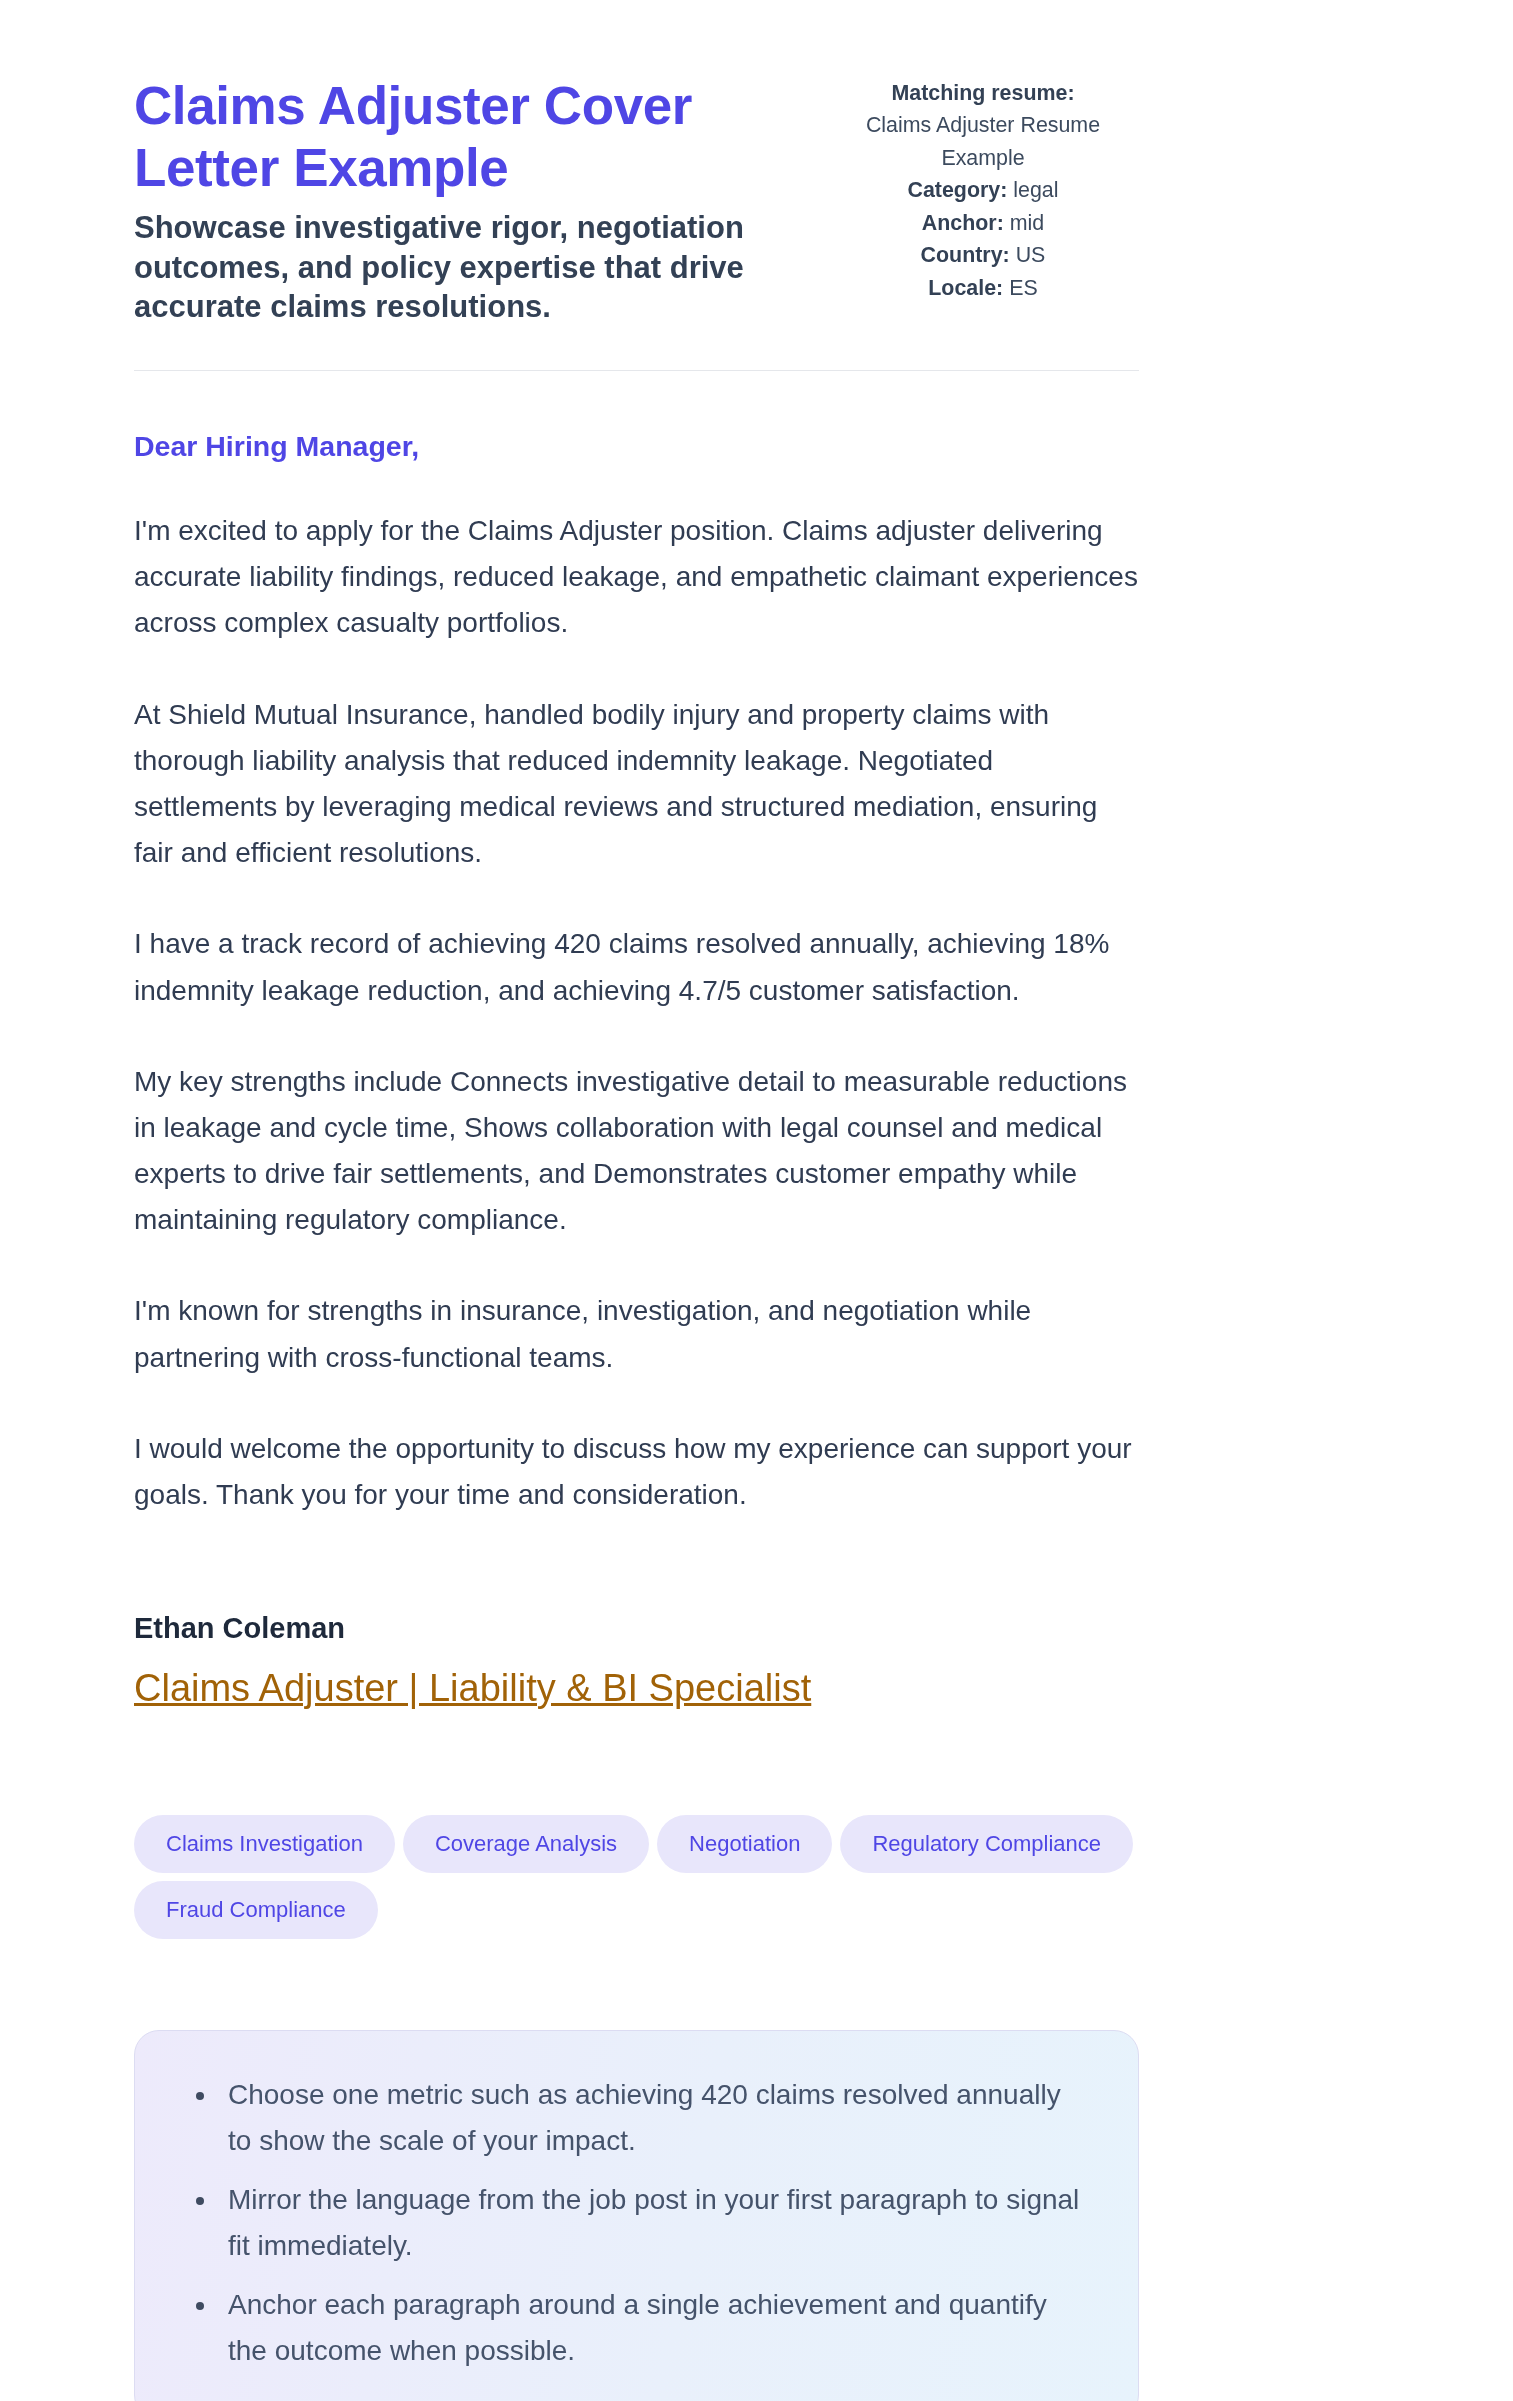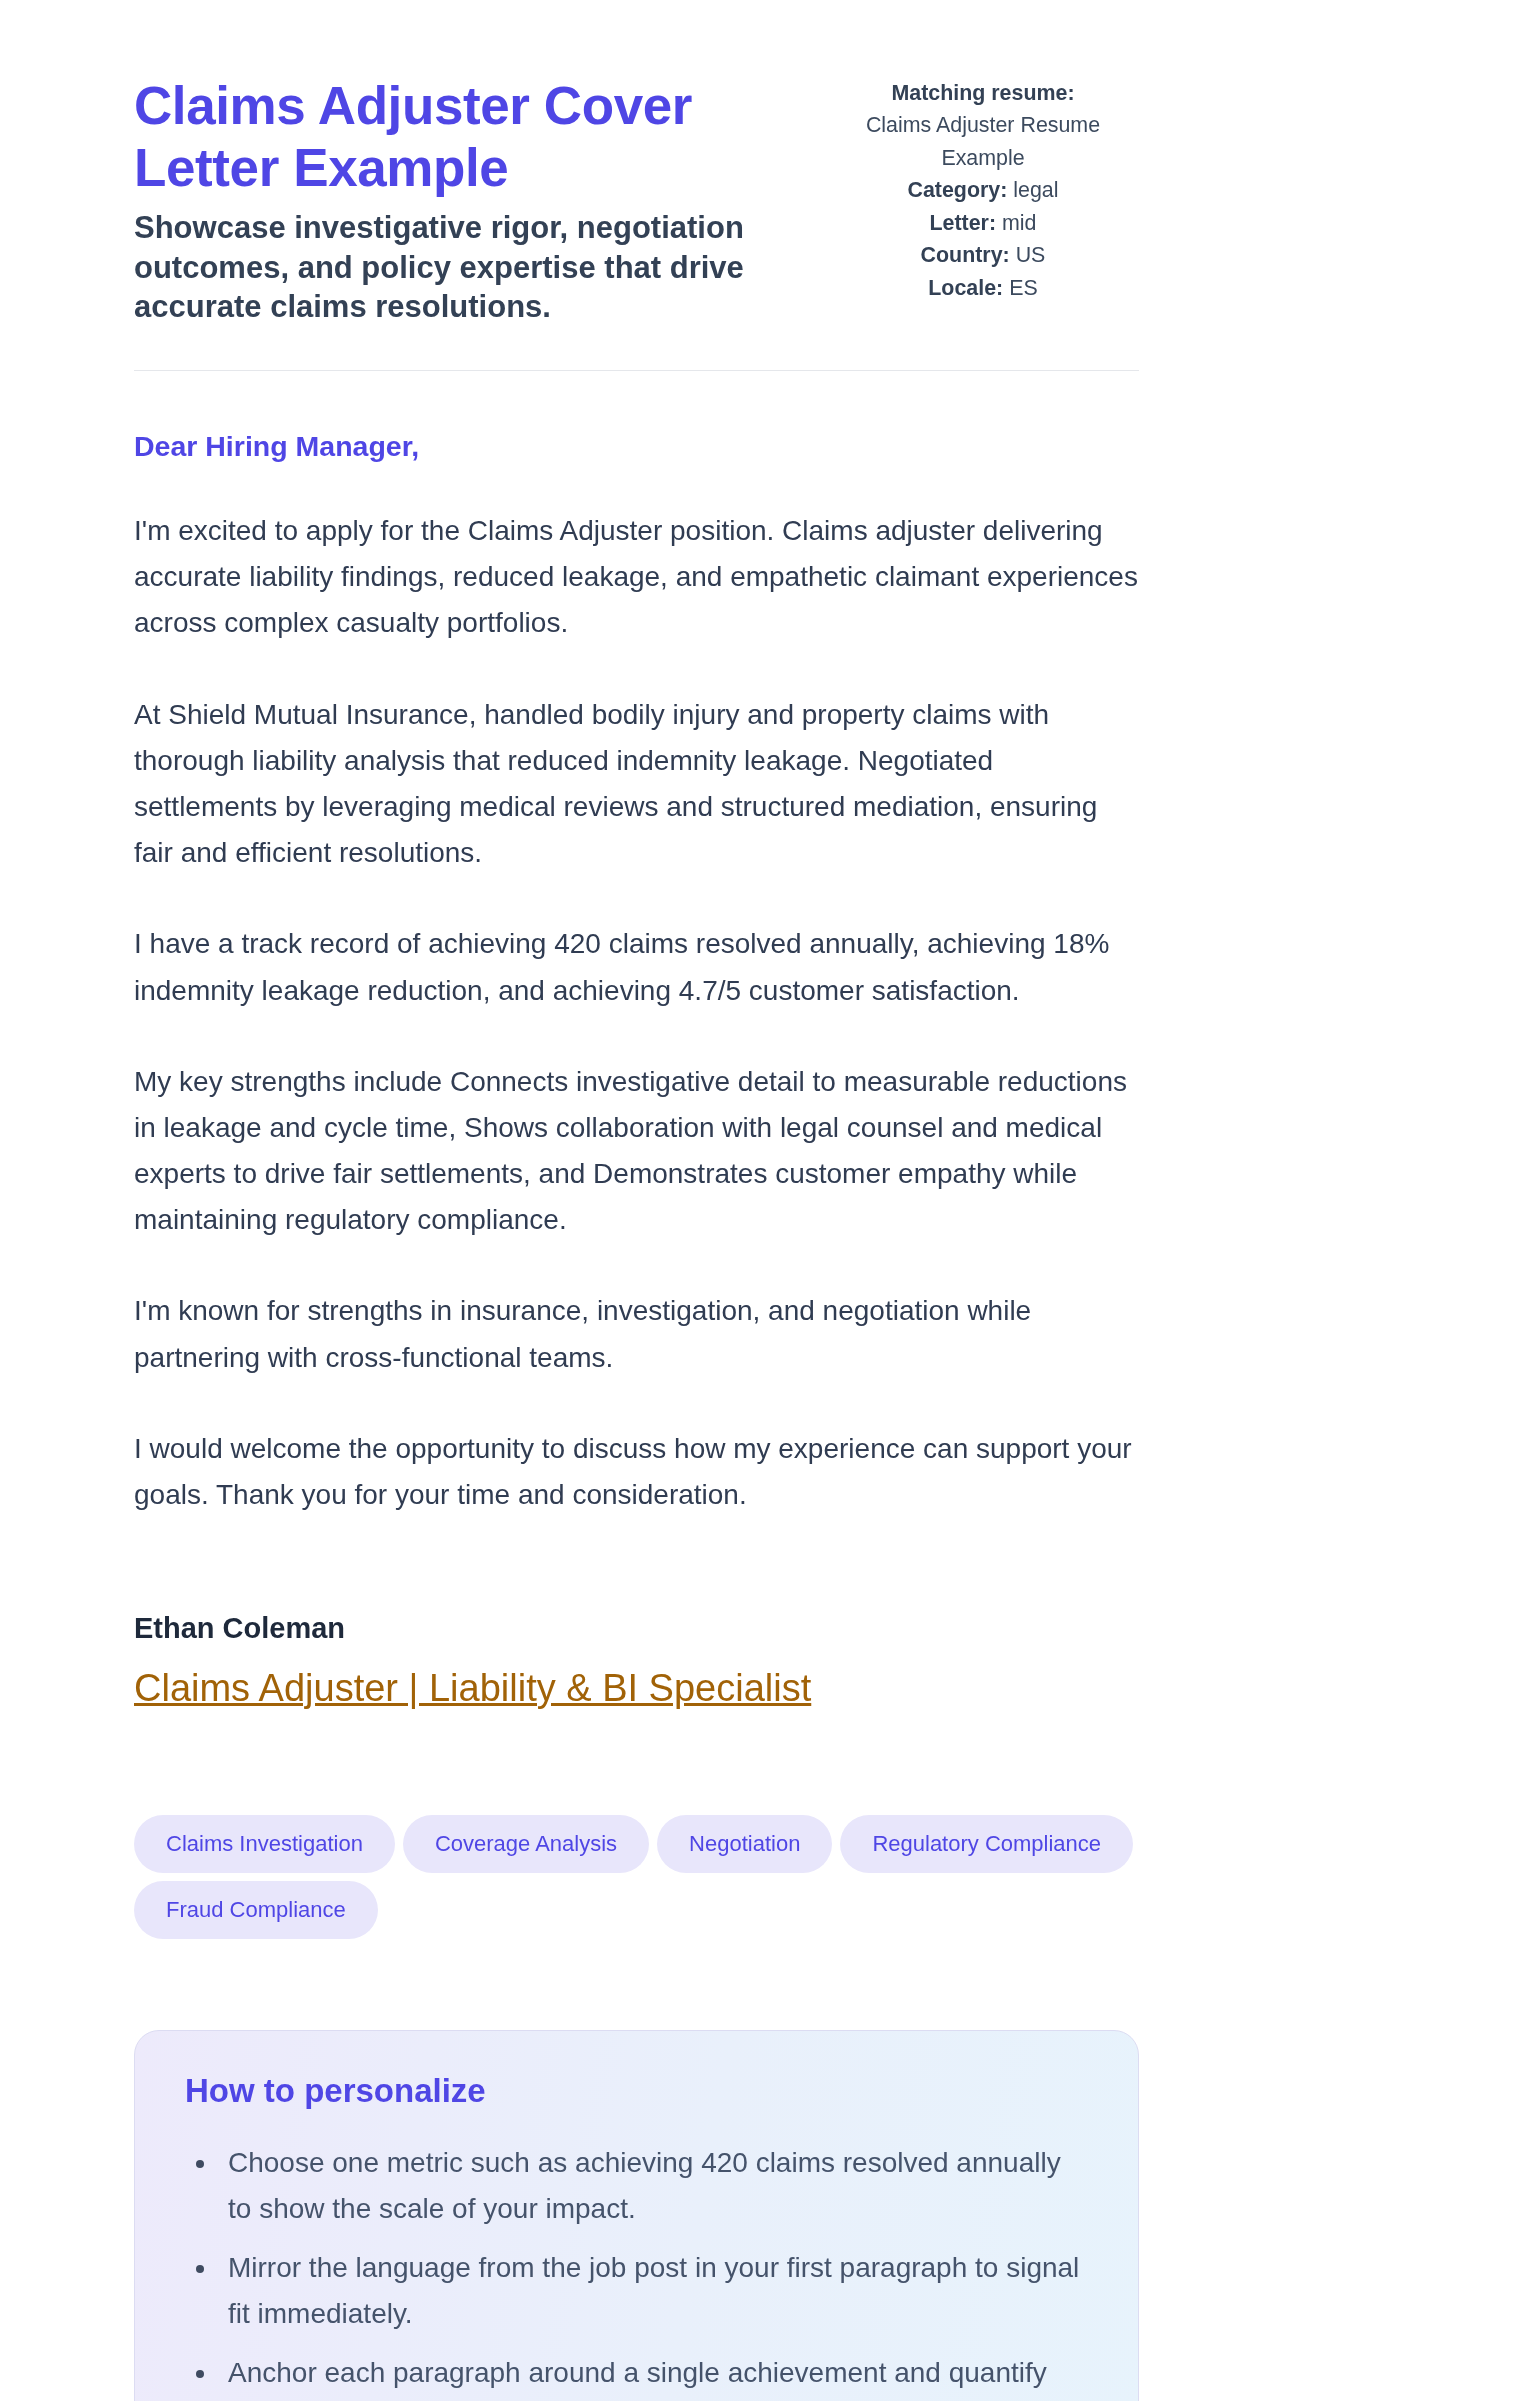"Letter:" span.label { text: Letter -> Anchor }
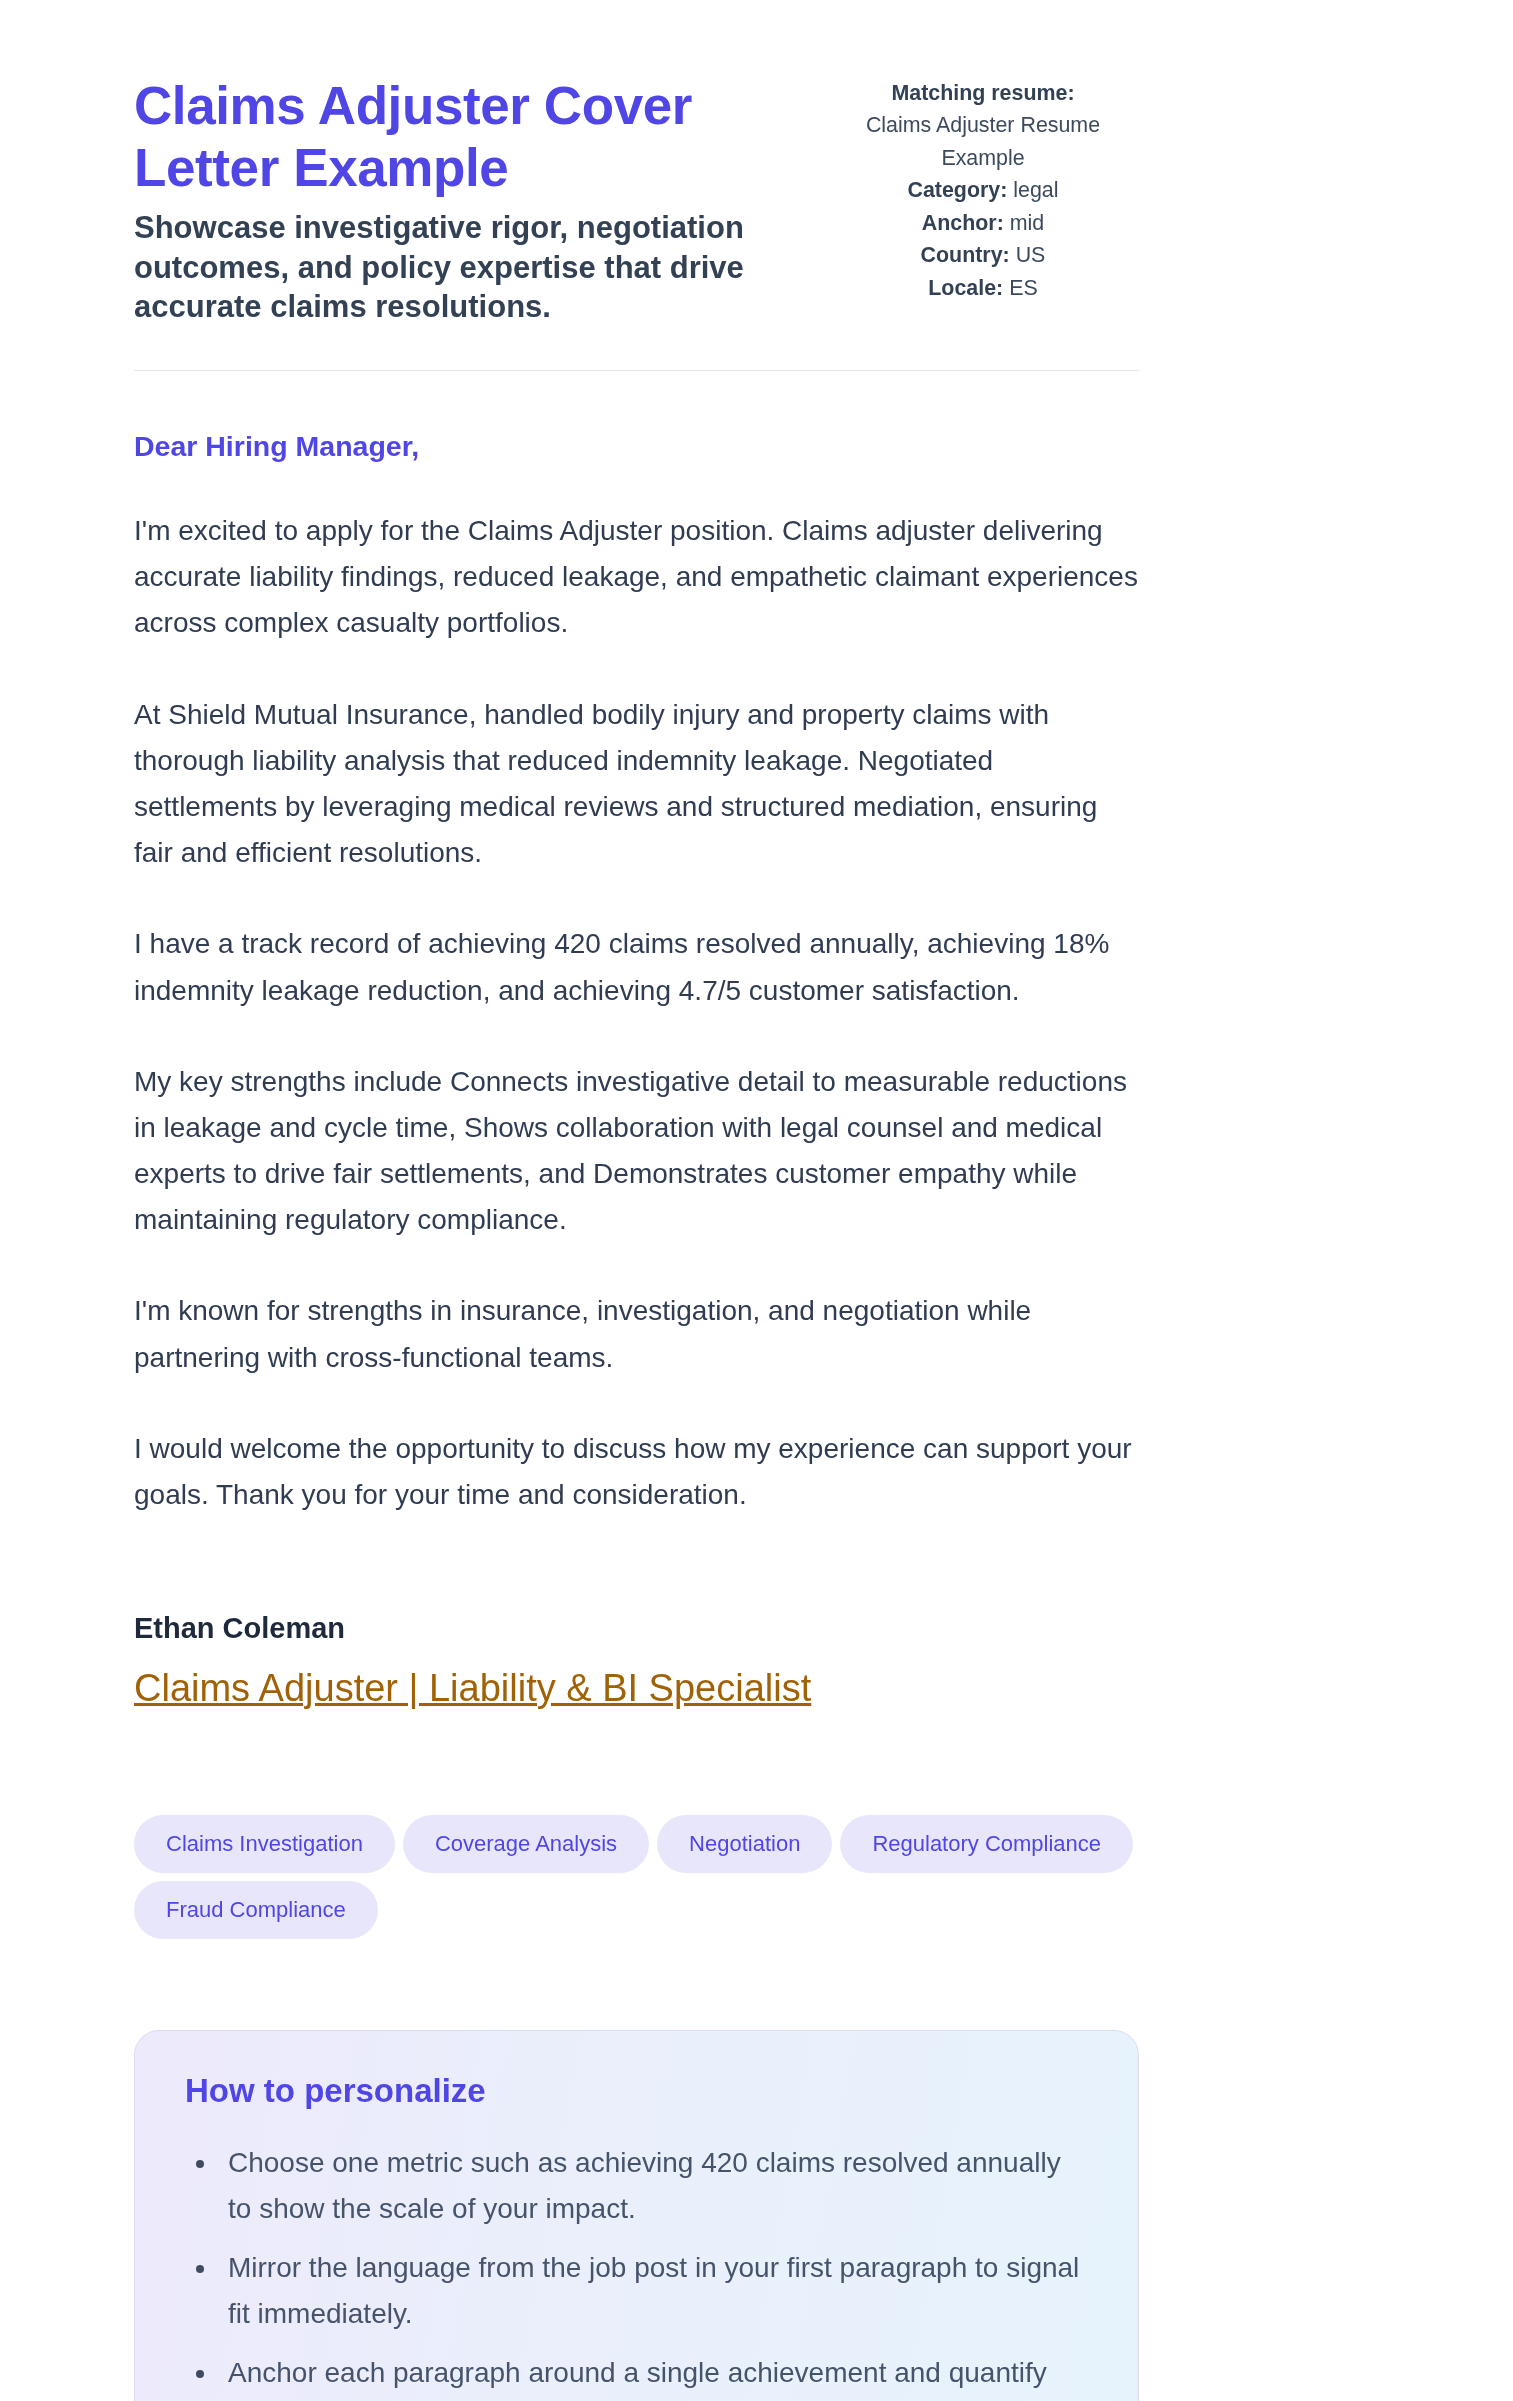"How to personalize" h2.tips-title { html: <h2>How to personalize</h2> -> none }
